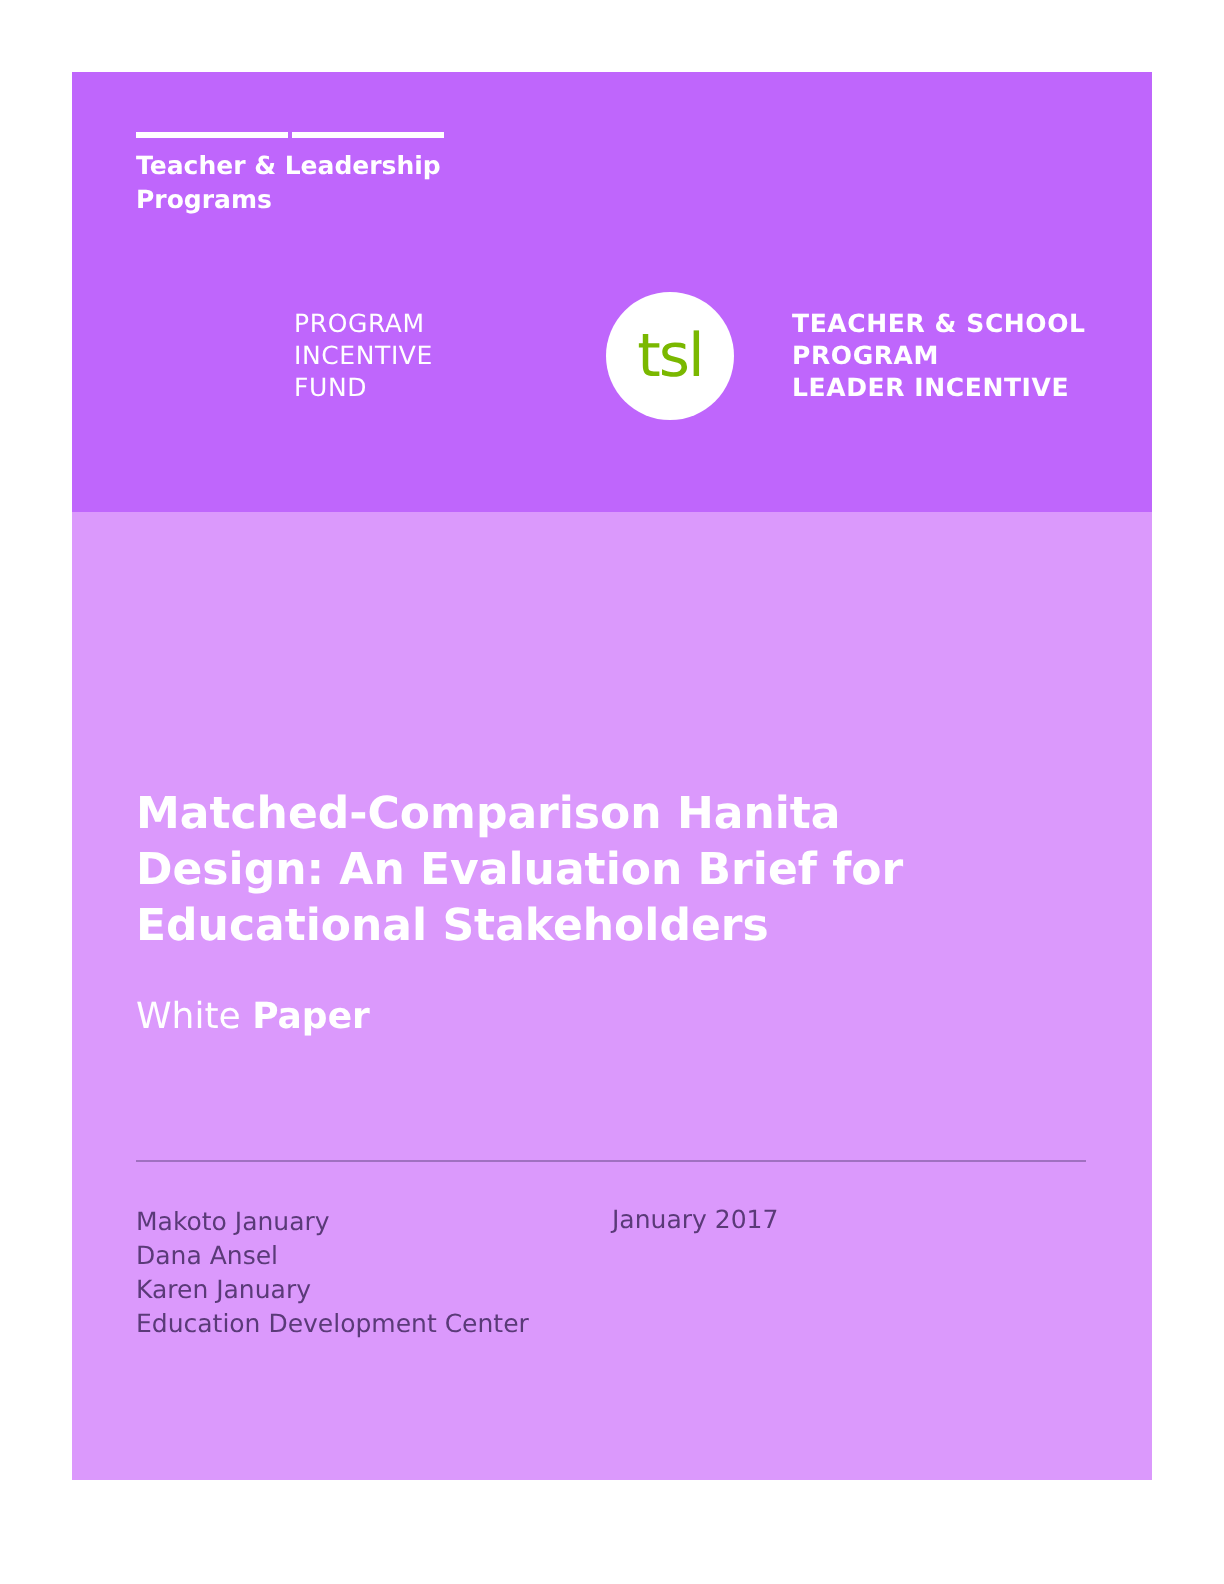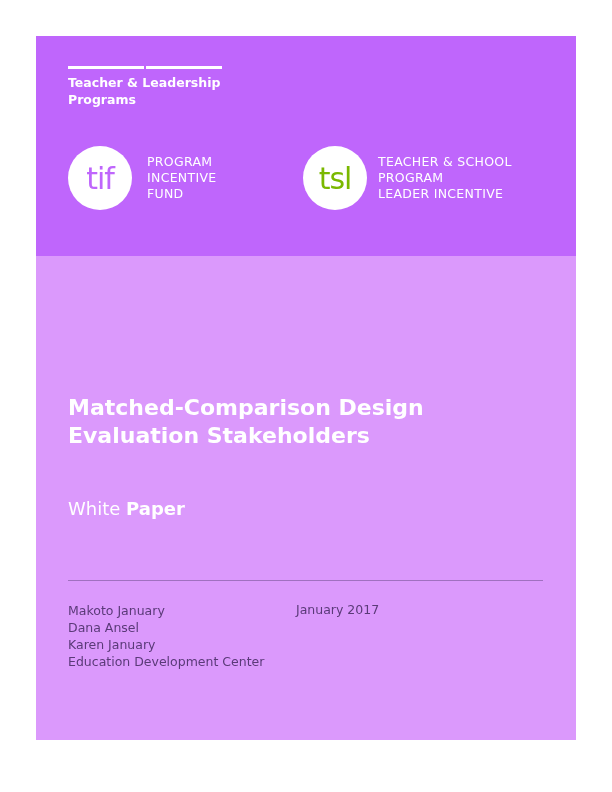"tif" div.logo-circle { html: <div> <span>tif</span> </div> -> none }
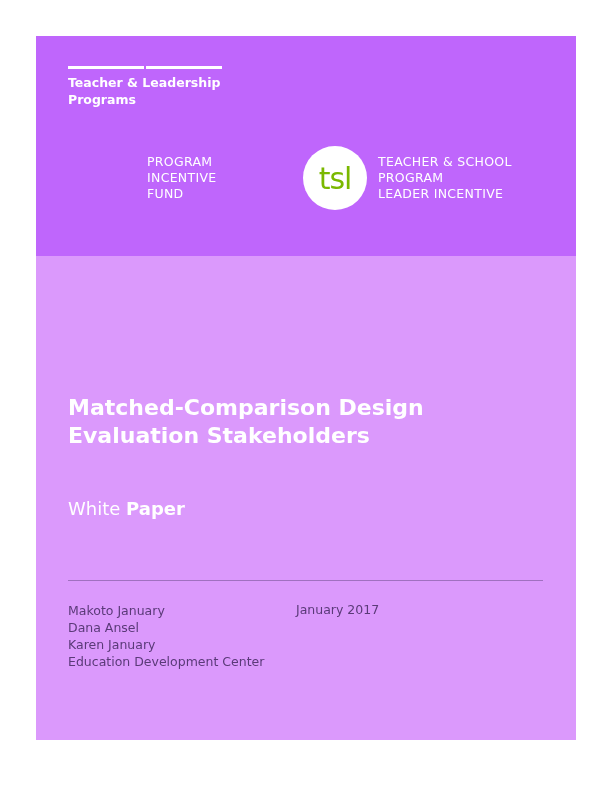"TEACHER & SCHOOL" .label-tsl { font-weight: none -> bold; left: 342px -> 360px }
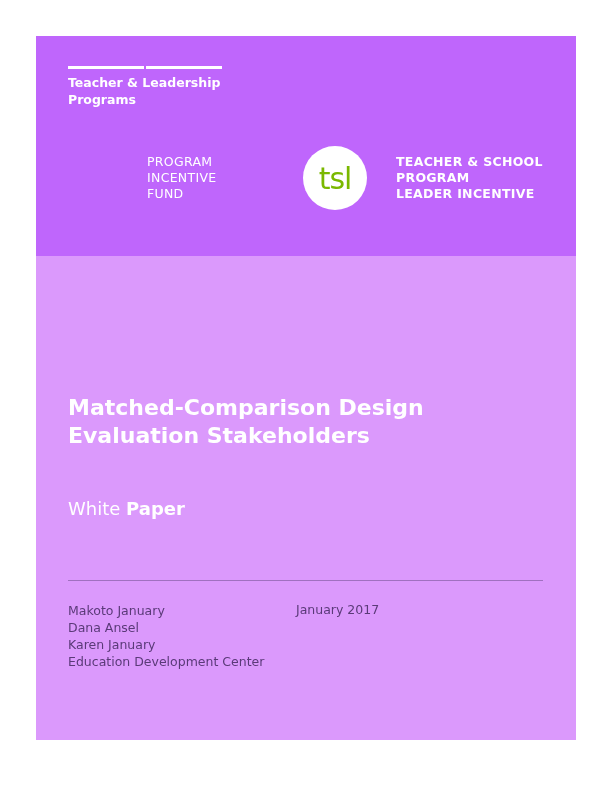"Matched-Comparison Design" div { text: Design -> Hanita }
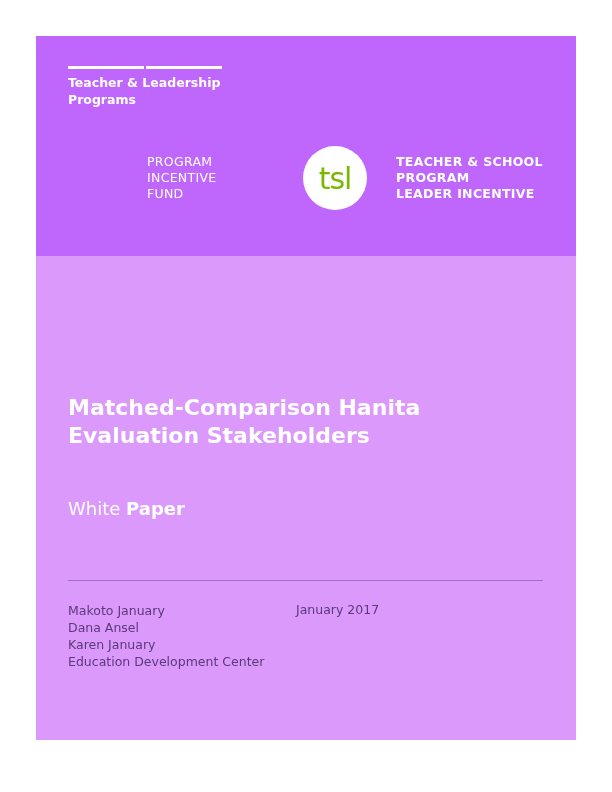"Design: An Evaluation Brief for" div { html: none -> <div>Design: An Evaluation Brief for</div> }
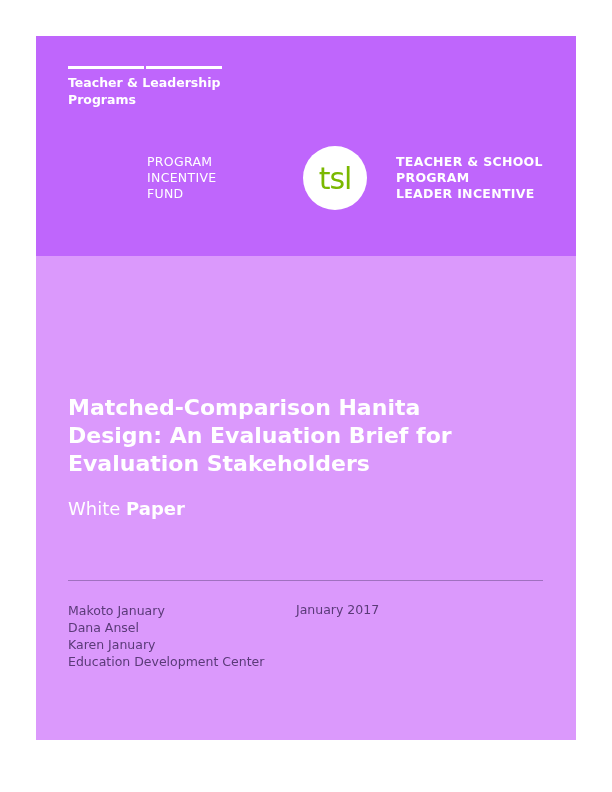"Evaluation Stakeholders" div { text: Evaluation -> Educational }
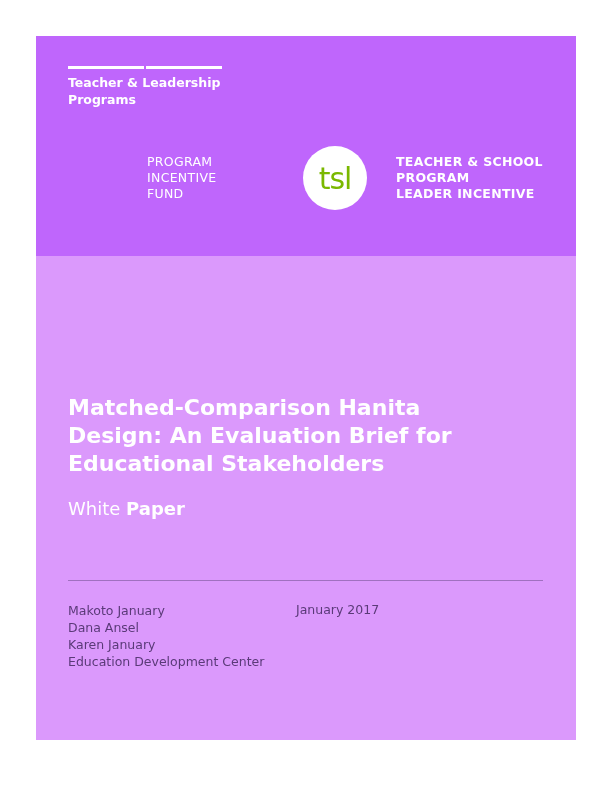"January 2017" .date { left: 260px -> 270px }
